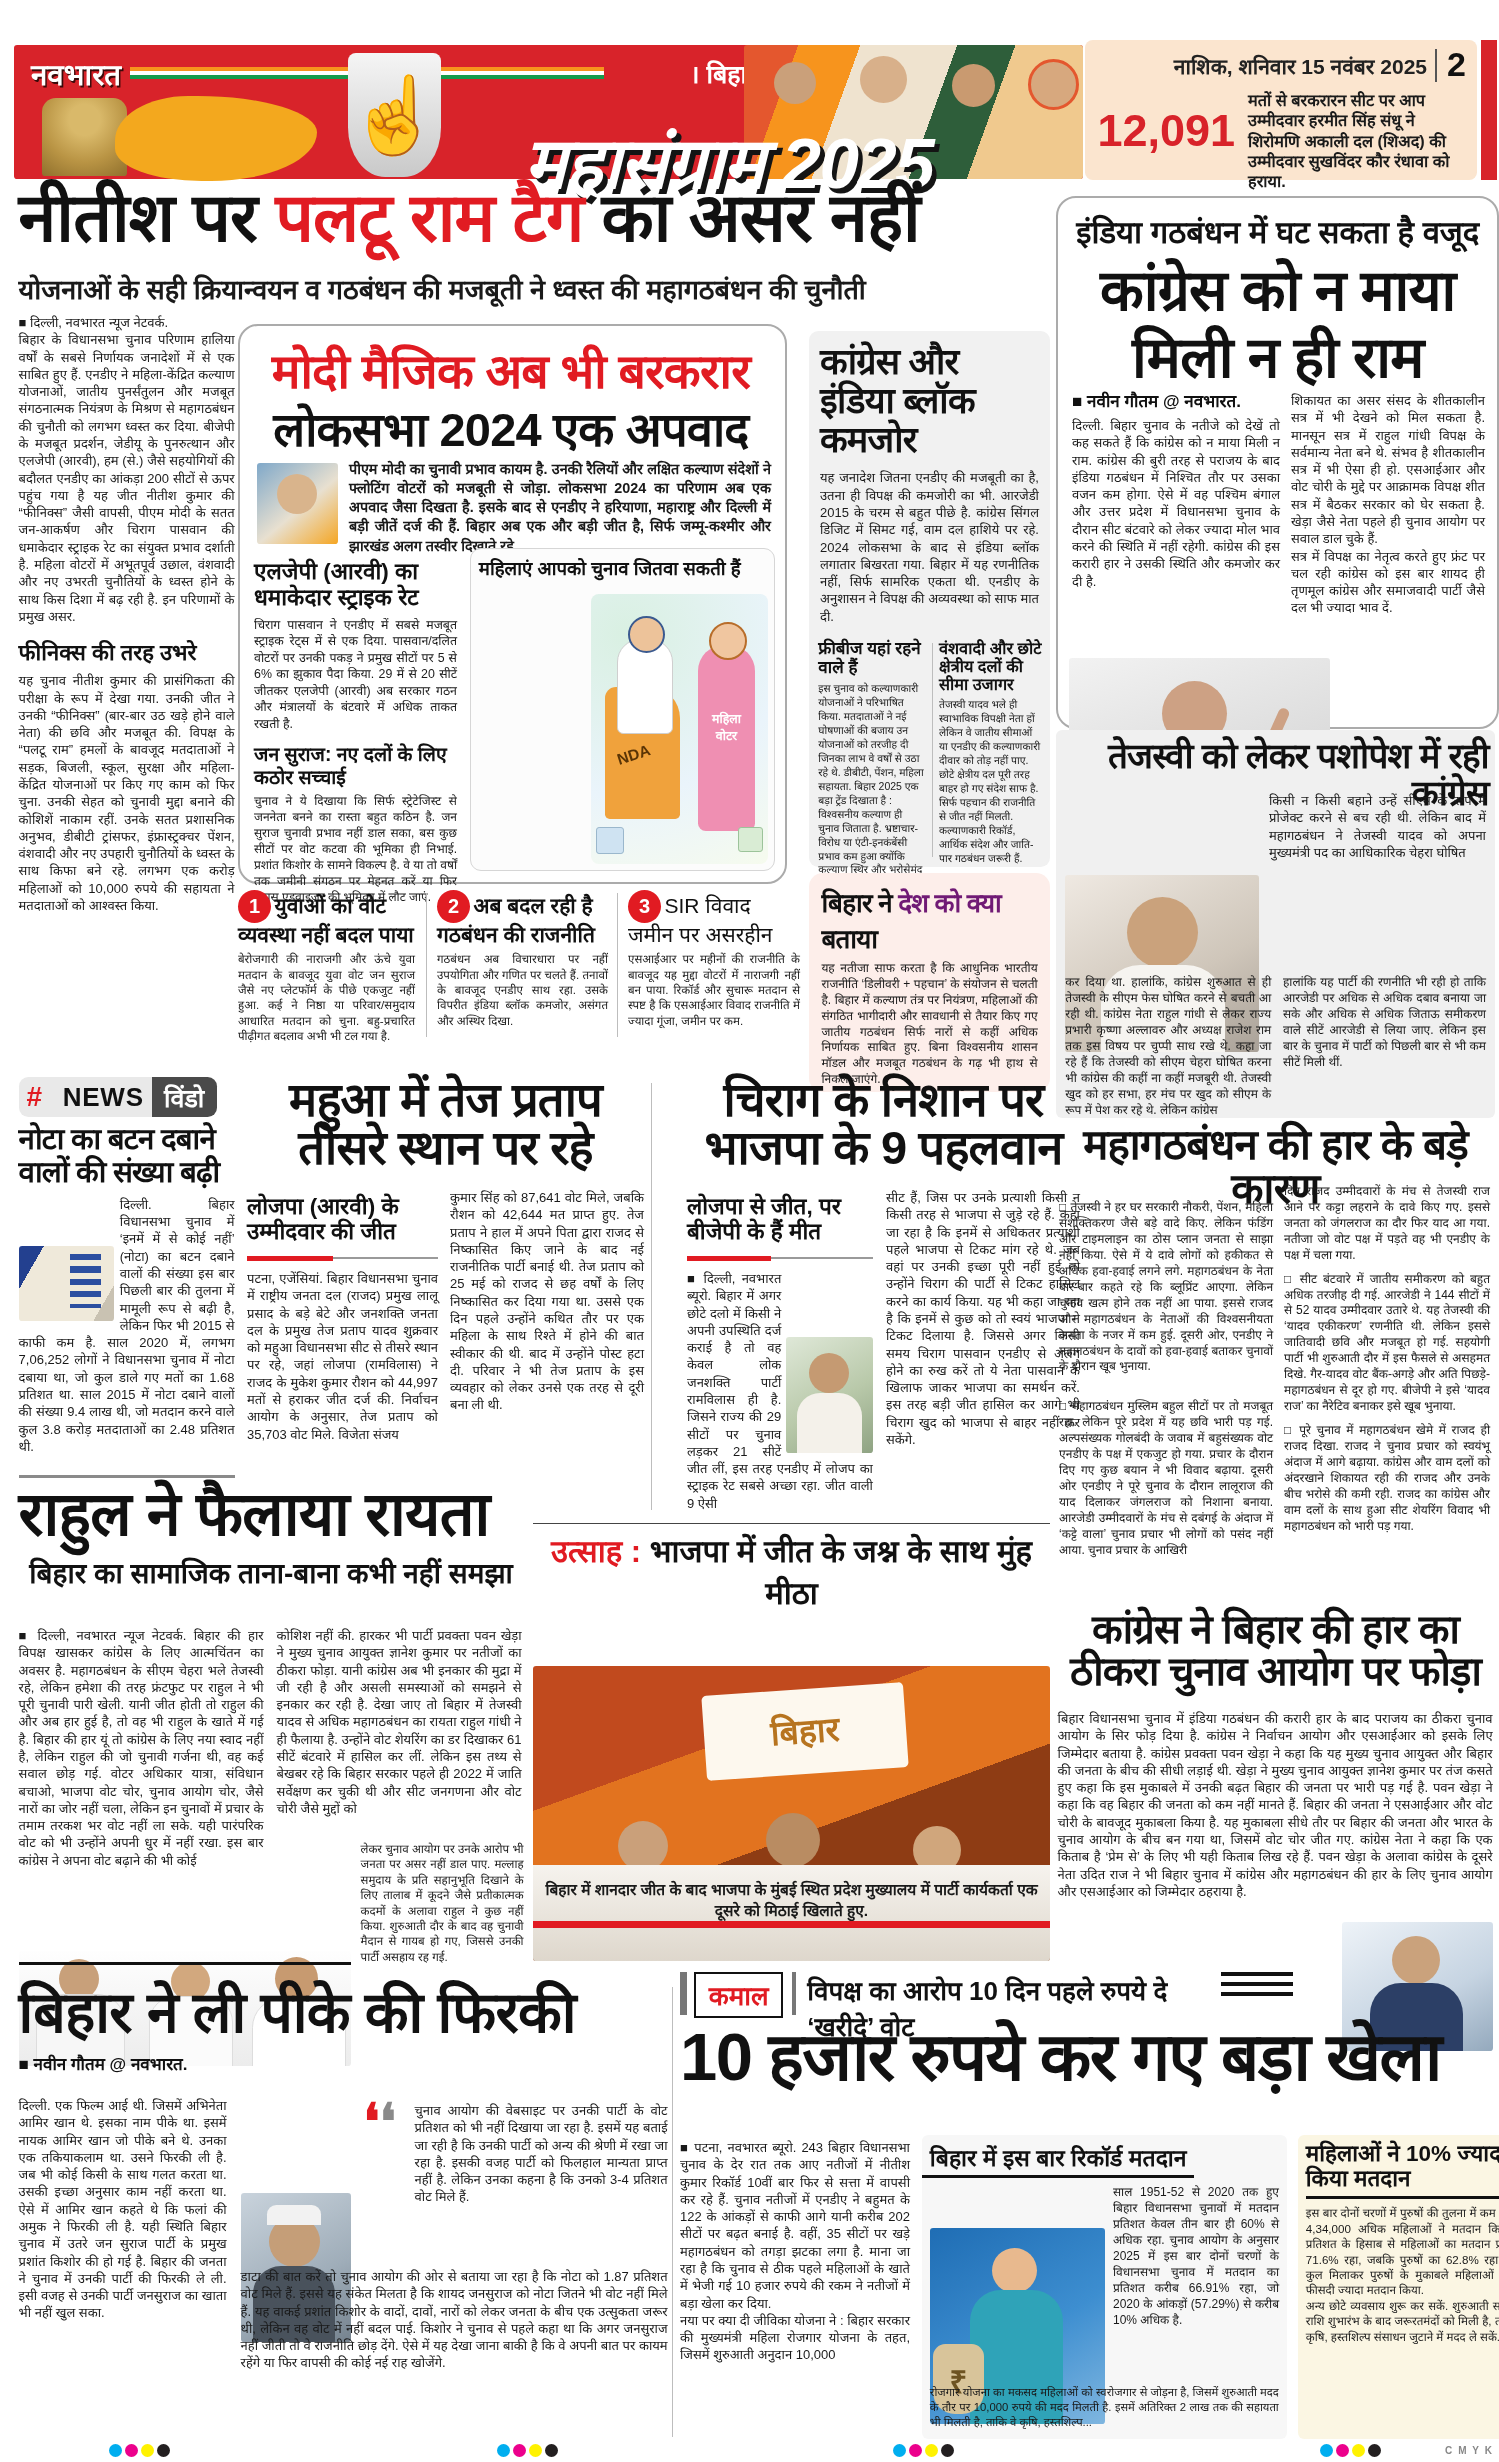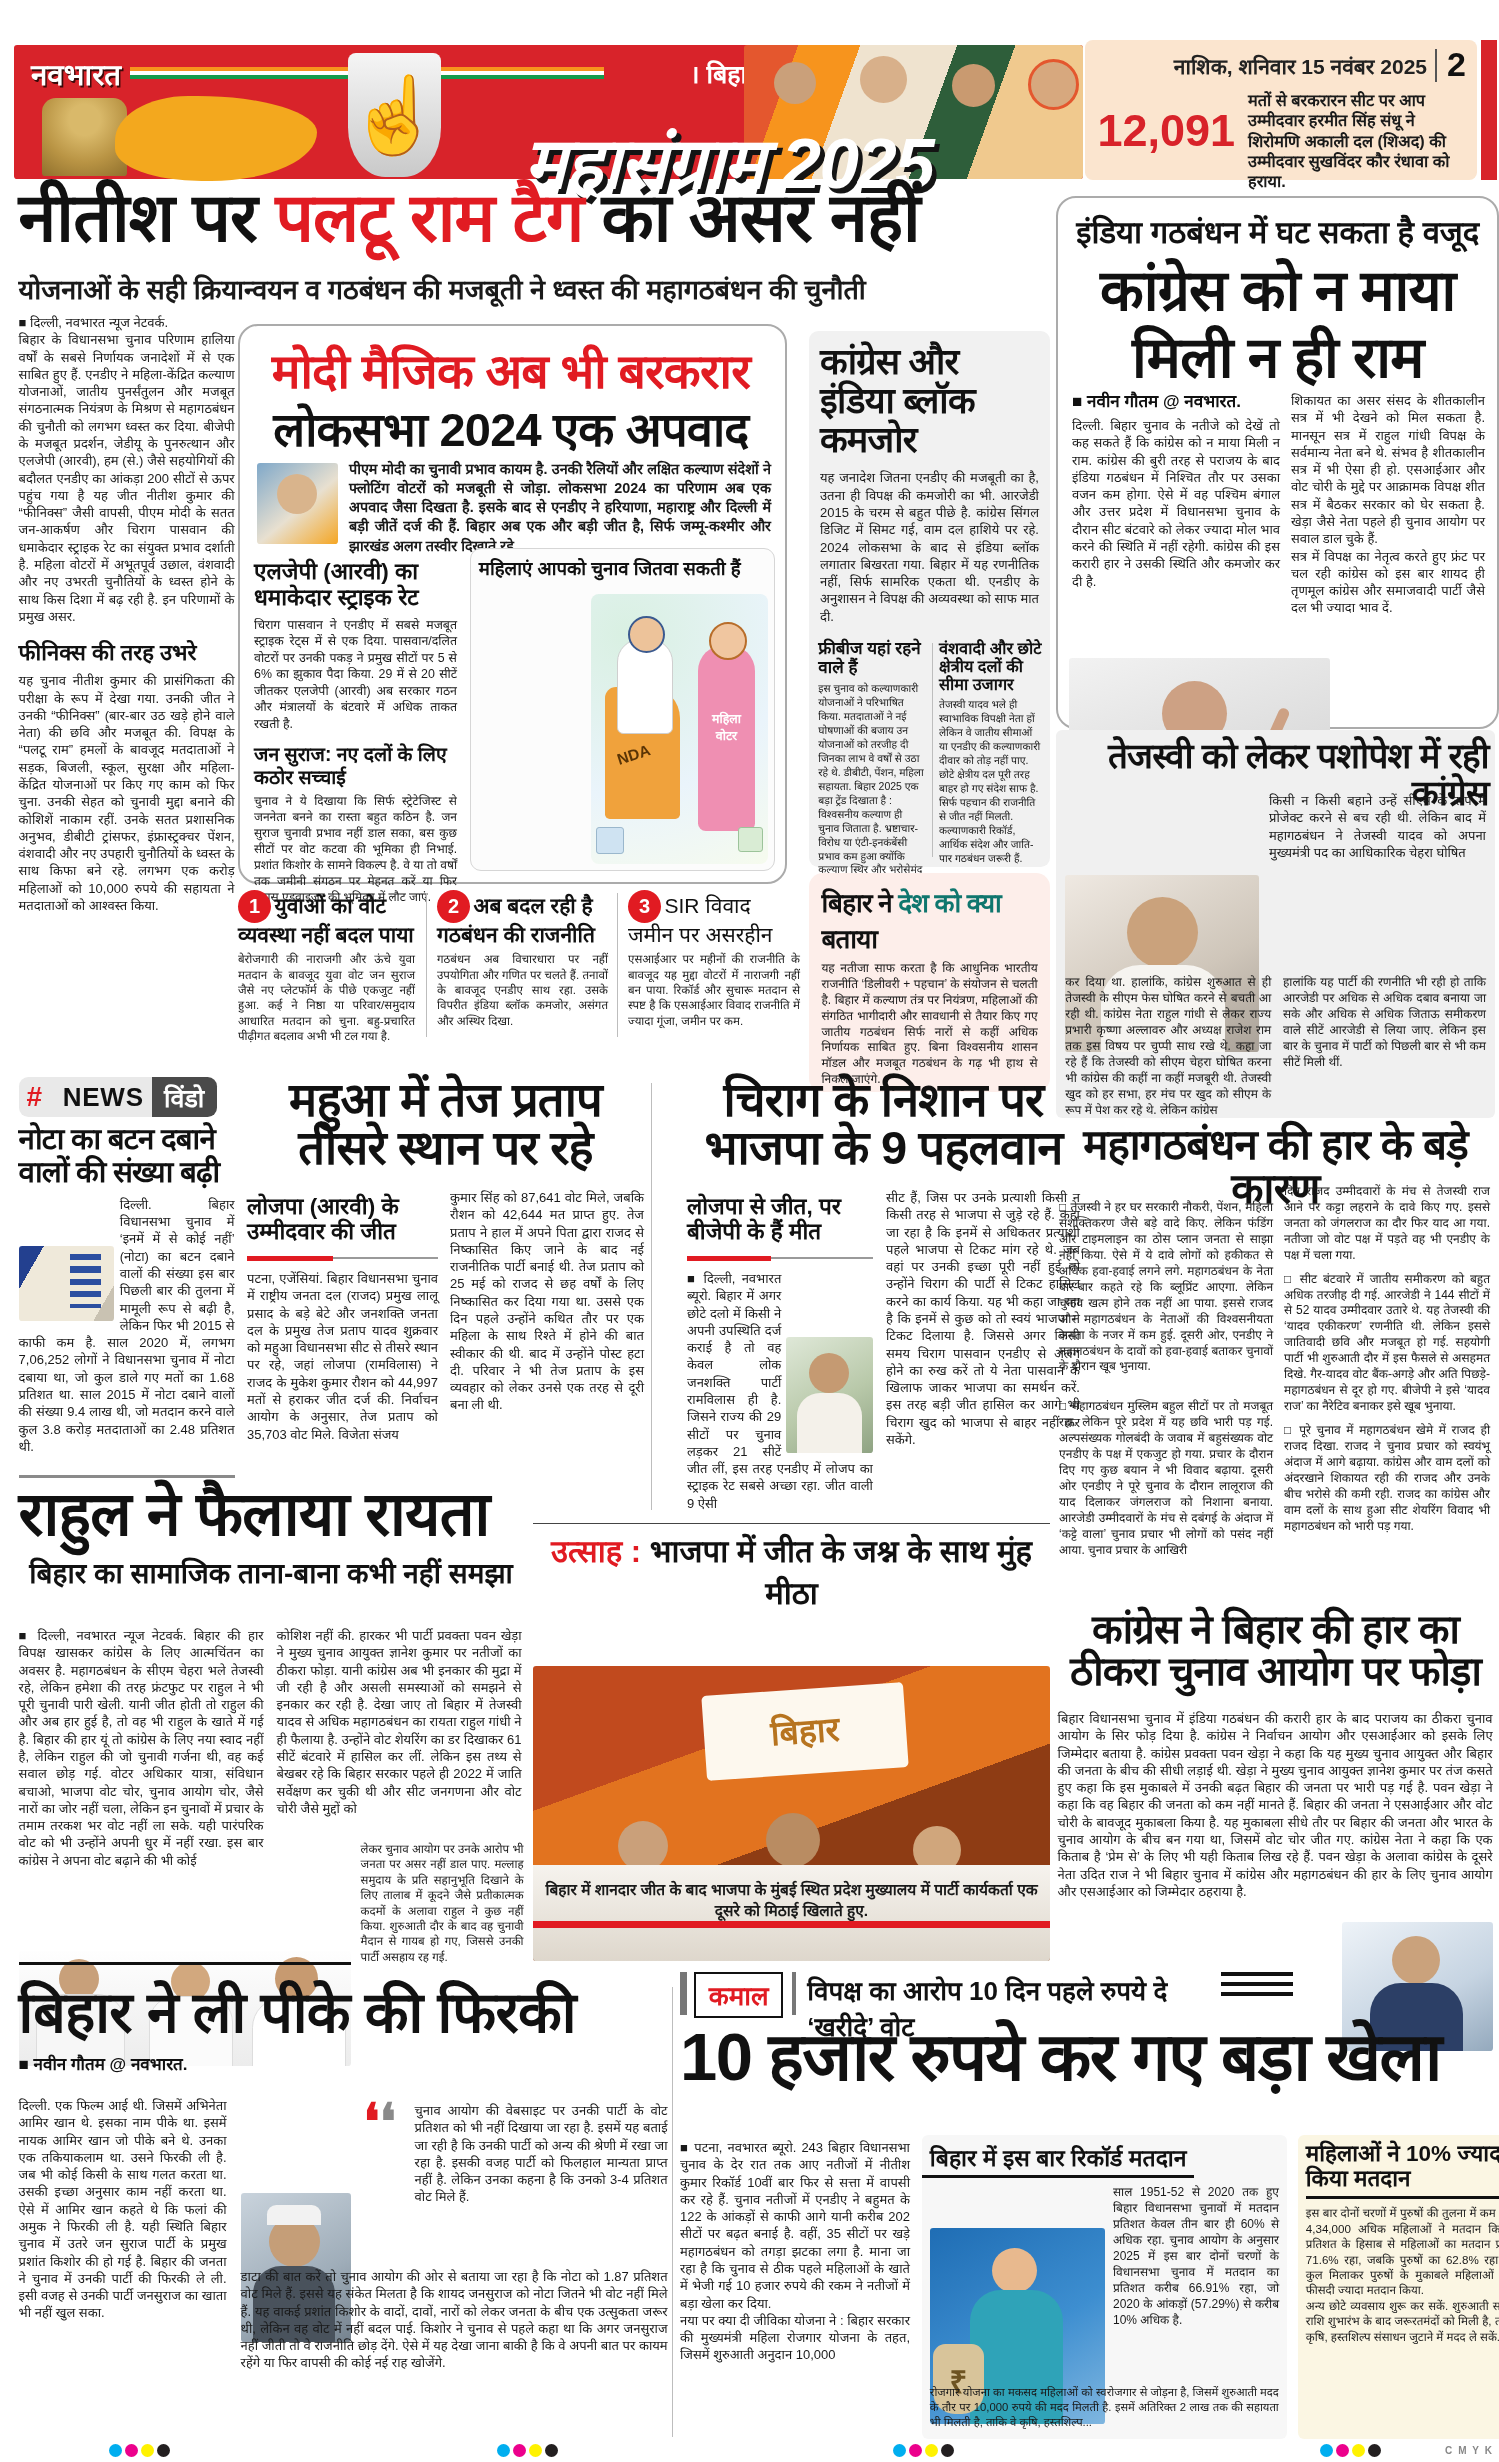"देश को क्या" span { color: #0f766e -> #701a75 }
